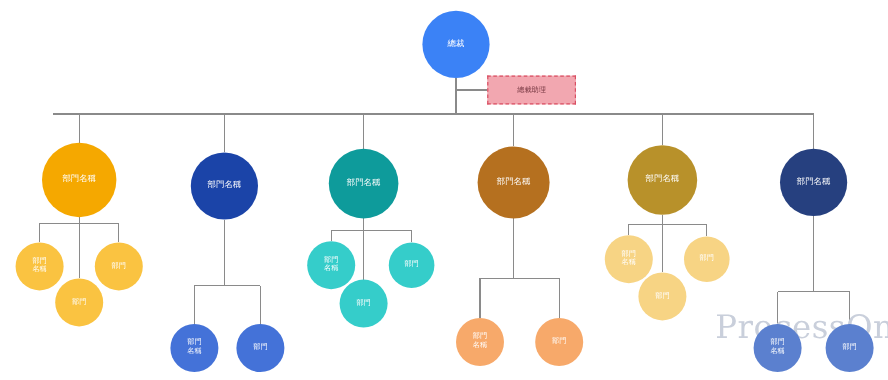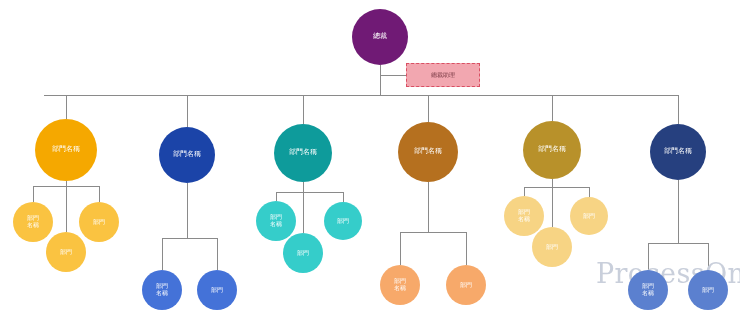"總裁" div.node { background: #701a75 -> #3b82f6 }
